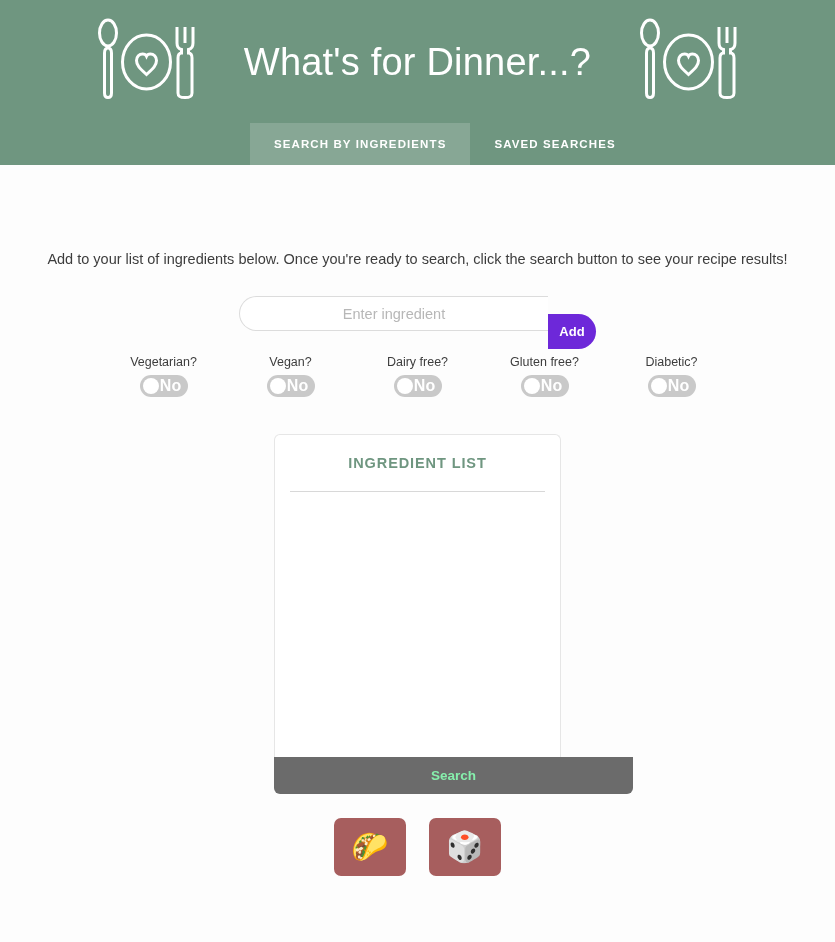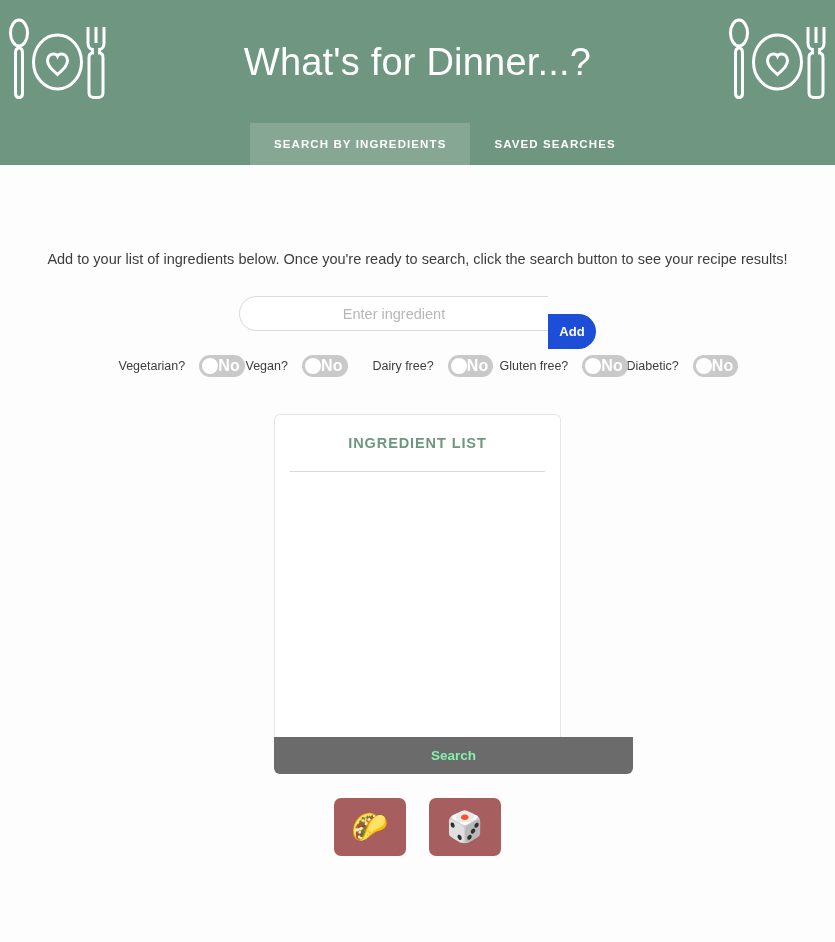"What's for Dinner...?" .header-row { justify-content: space-between -> center }
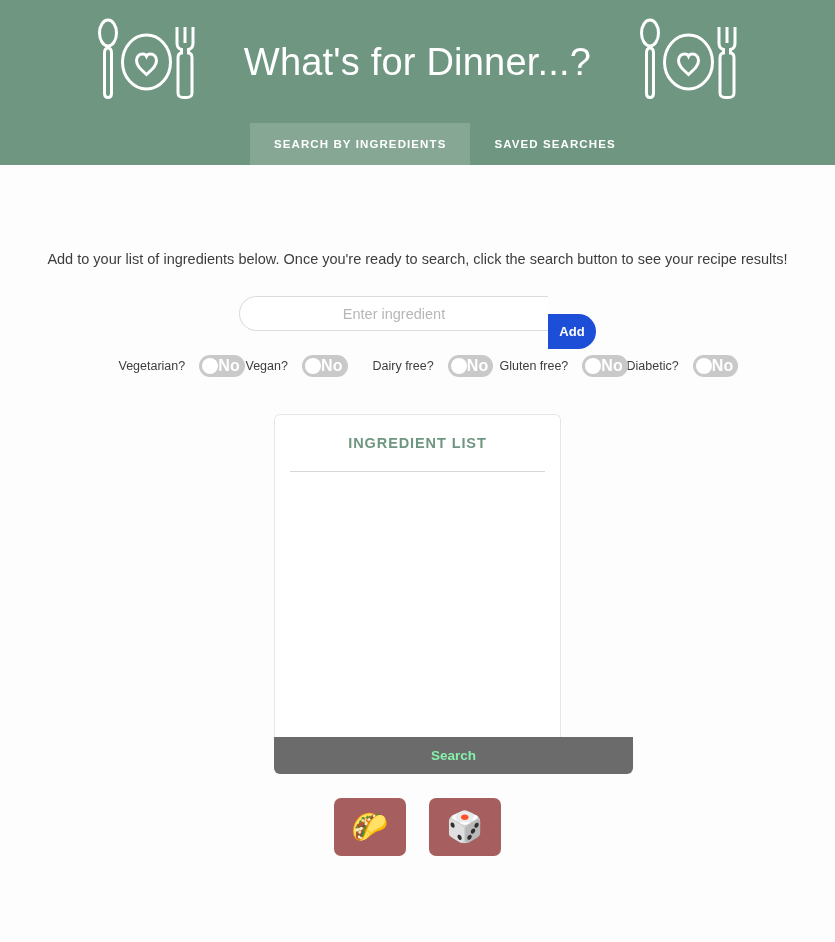"Add" .add-button { background: #1d4ed8 -> #6d28d9 }
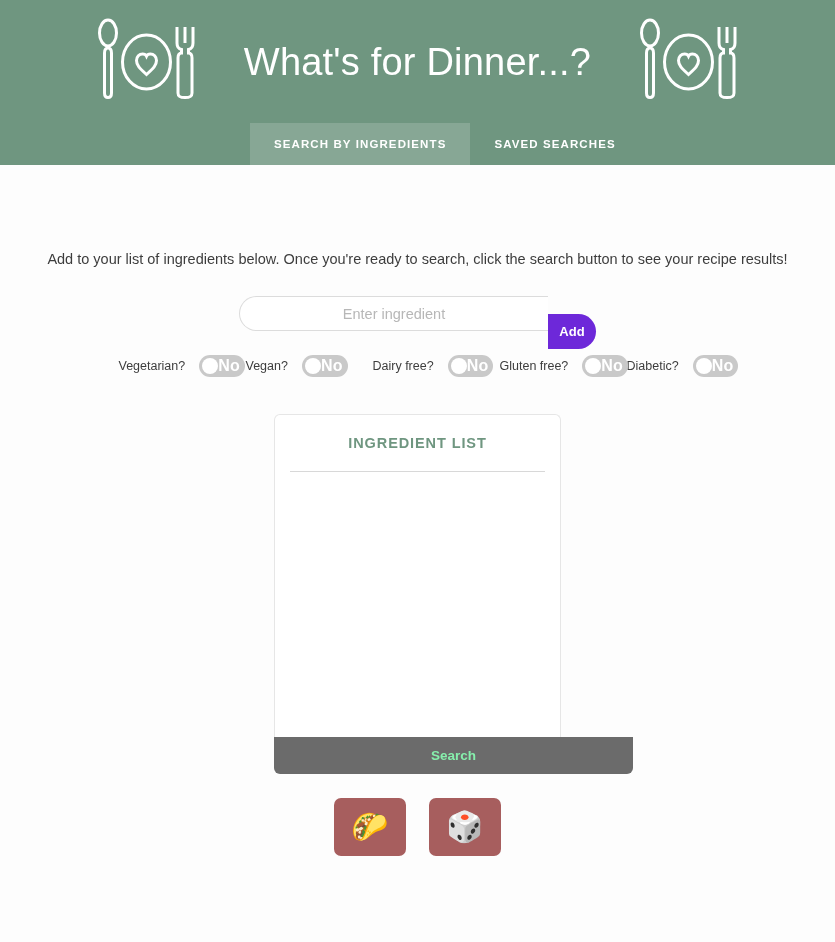"Vegetarian?" .toggle-group { flex-direction: row -> column; gap: 14px -> 6px }
